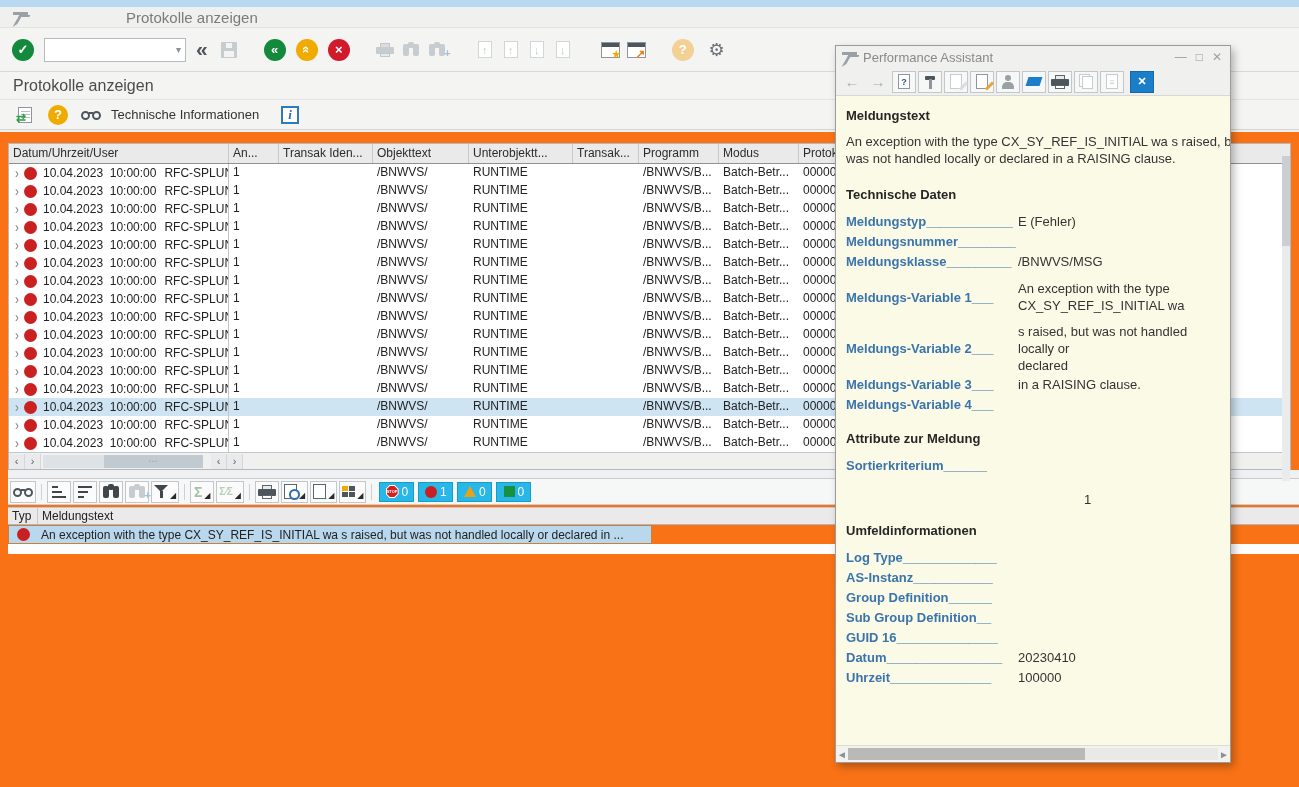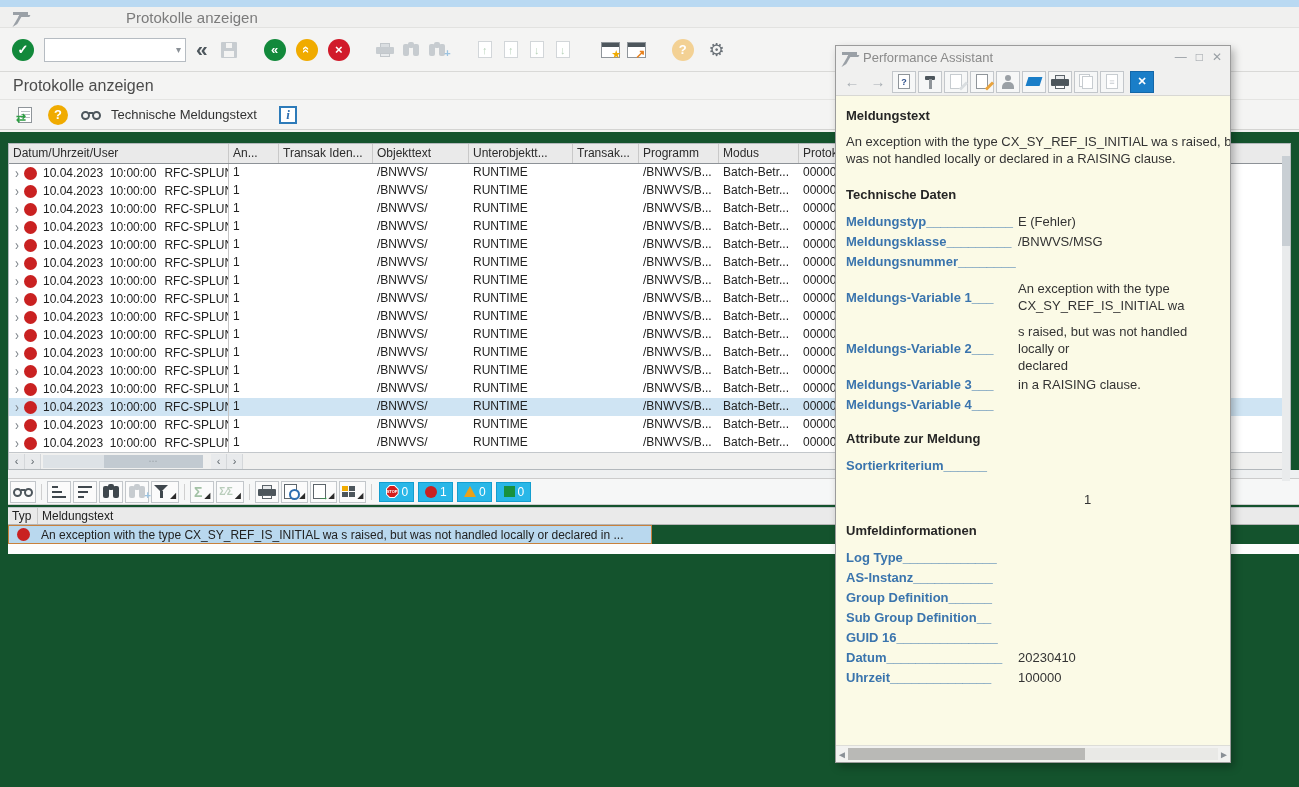"Technische Meldungstext" span.ti-label { text: Meldungstext -> Informationen }
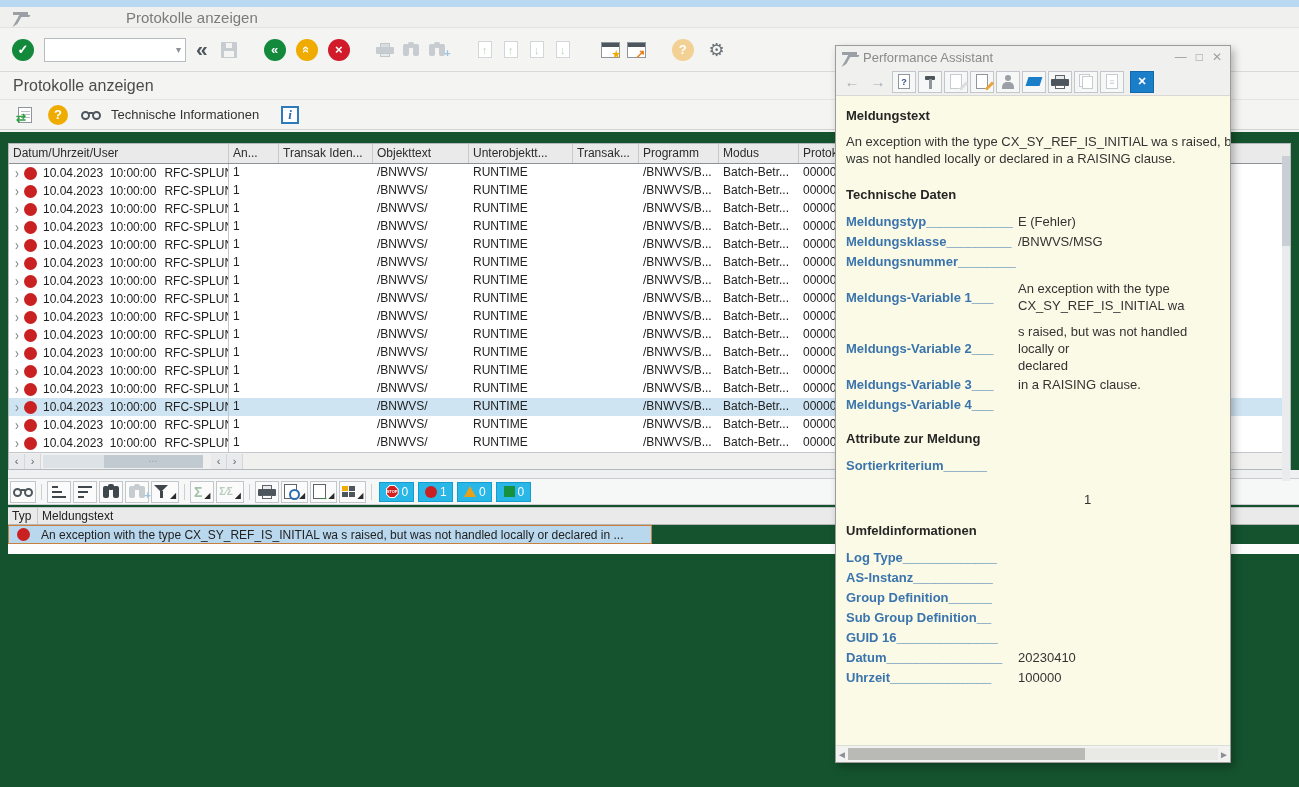"Datum/Uhrzeit/User" .content { background: #14532d -> #f97316 }
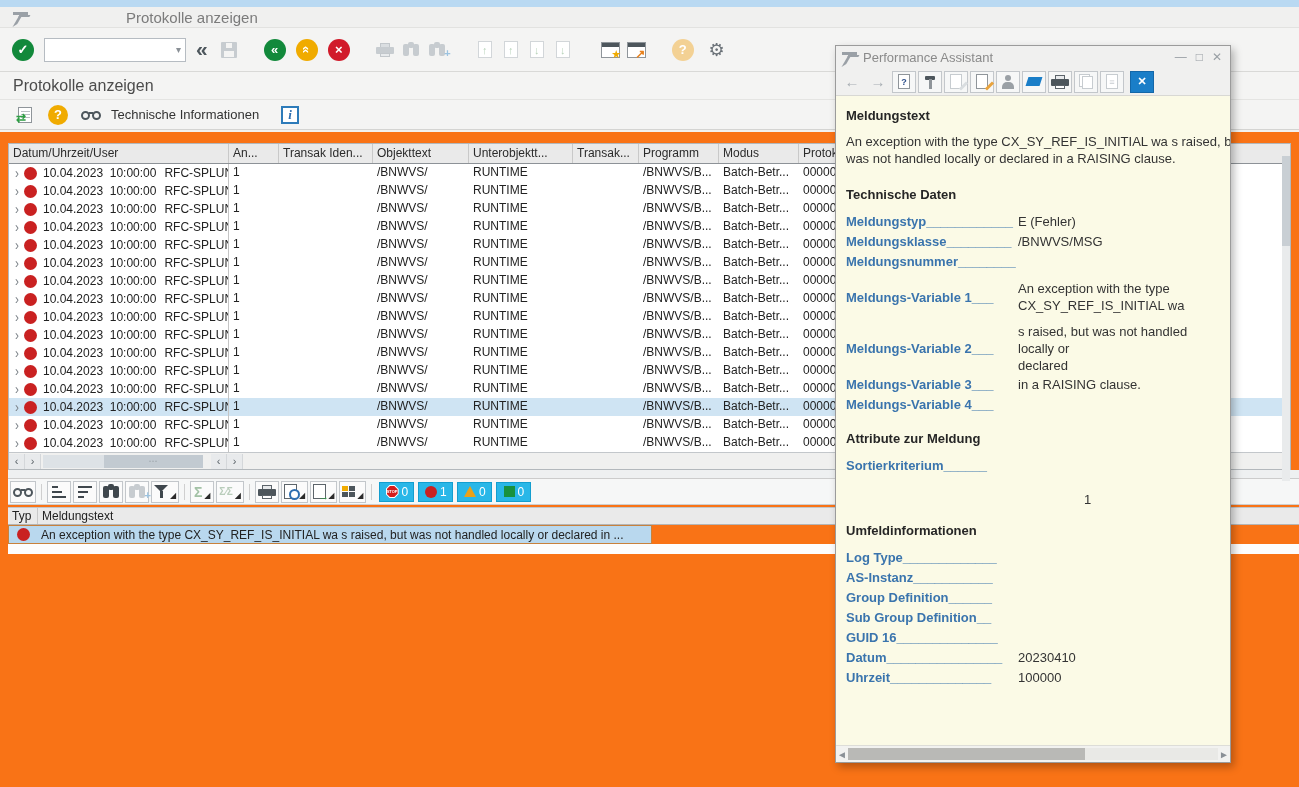"Meldungsklasse_________" div.pa-row { order: before "Meldungsnummer________" -> after "Meldungsnummer________" }
